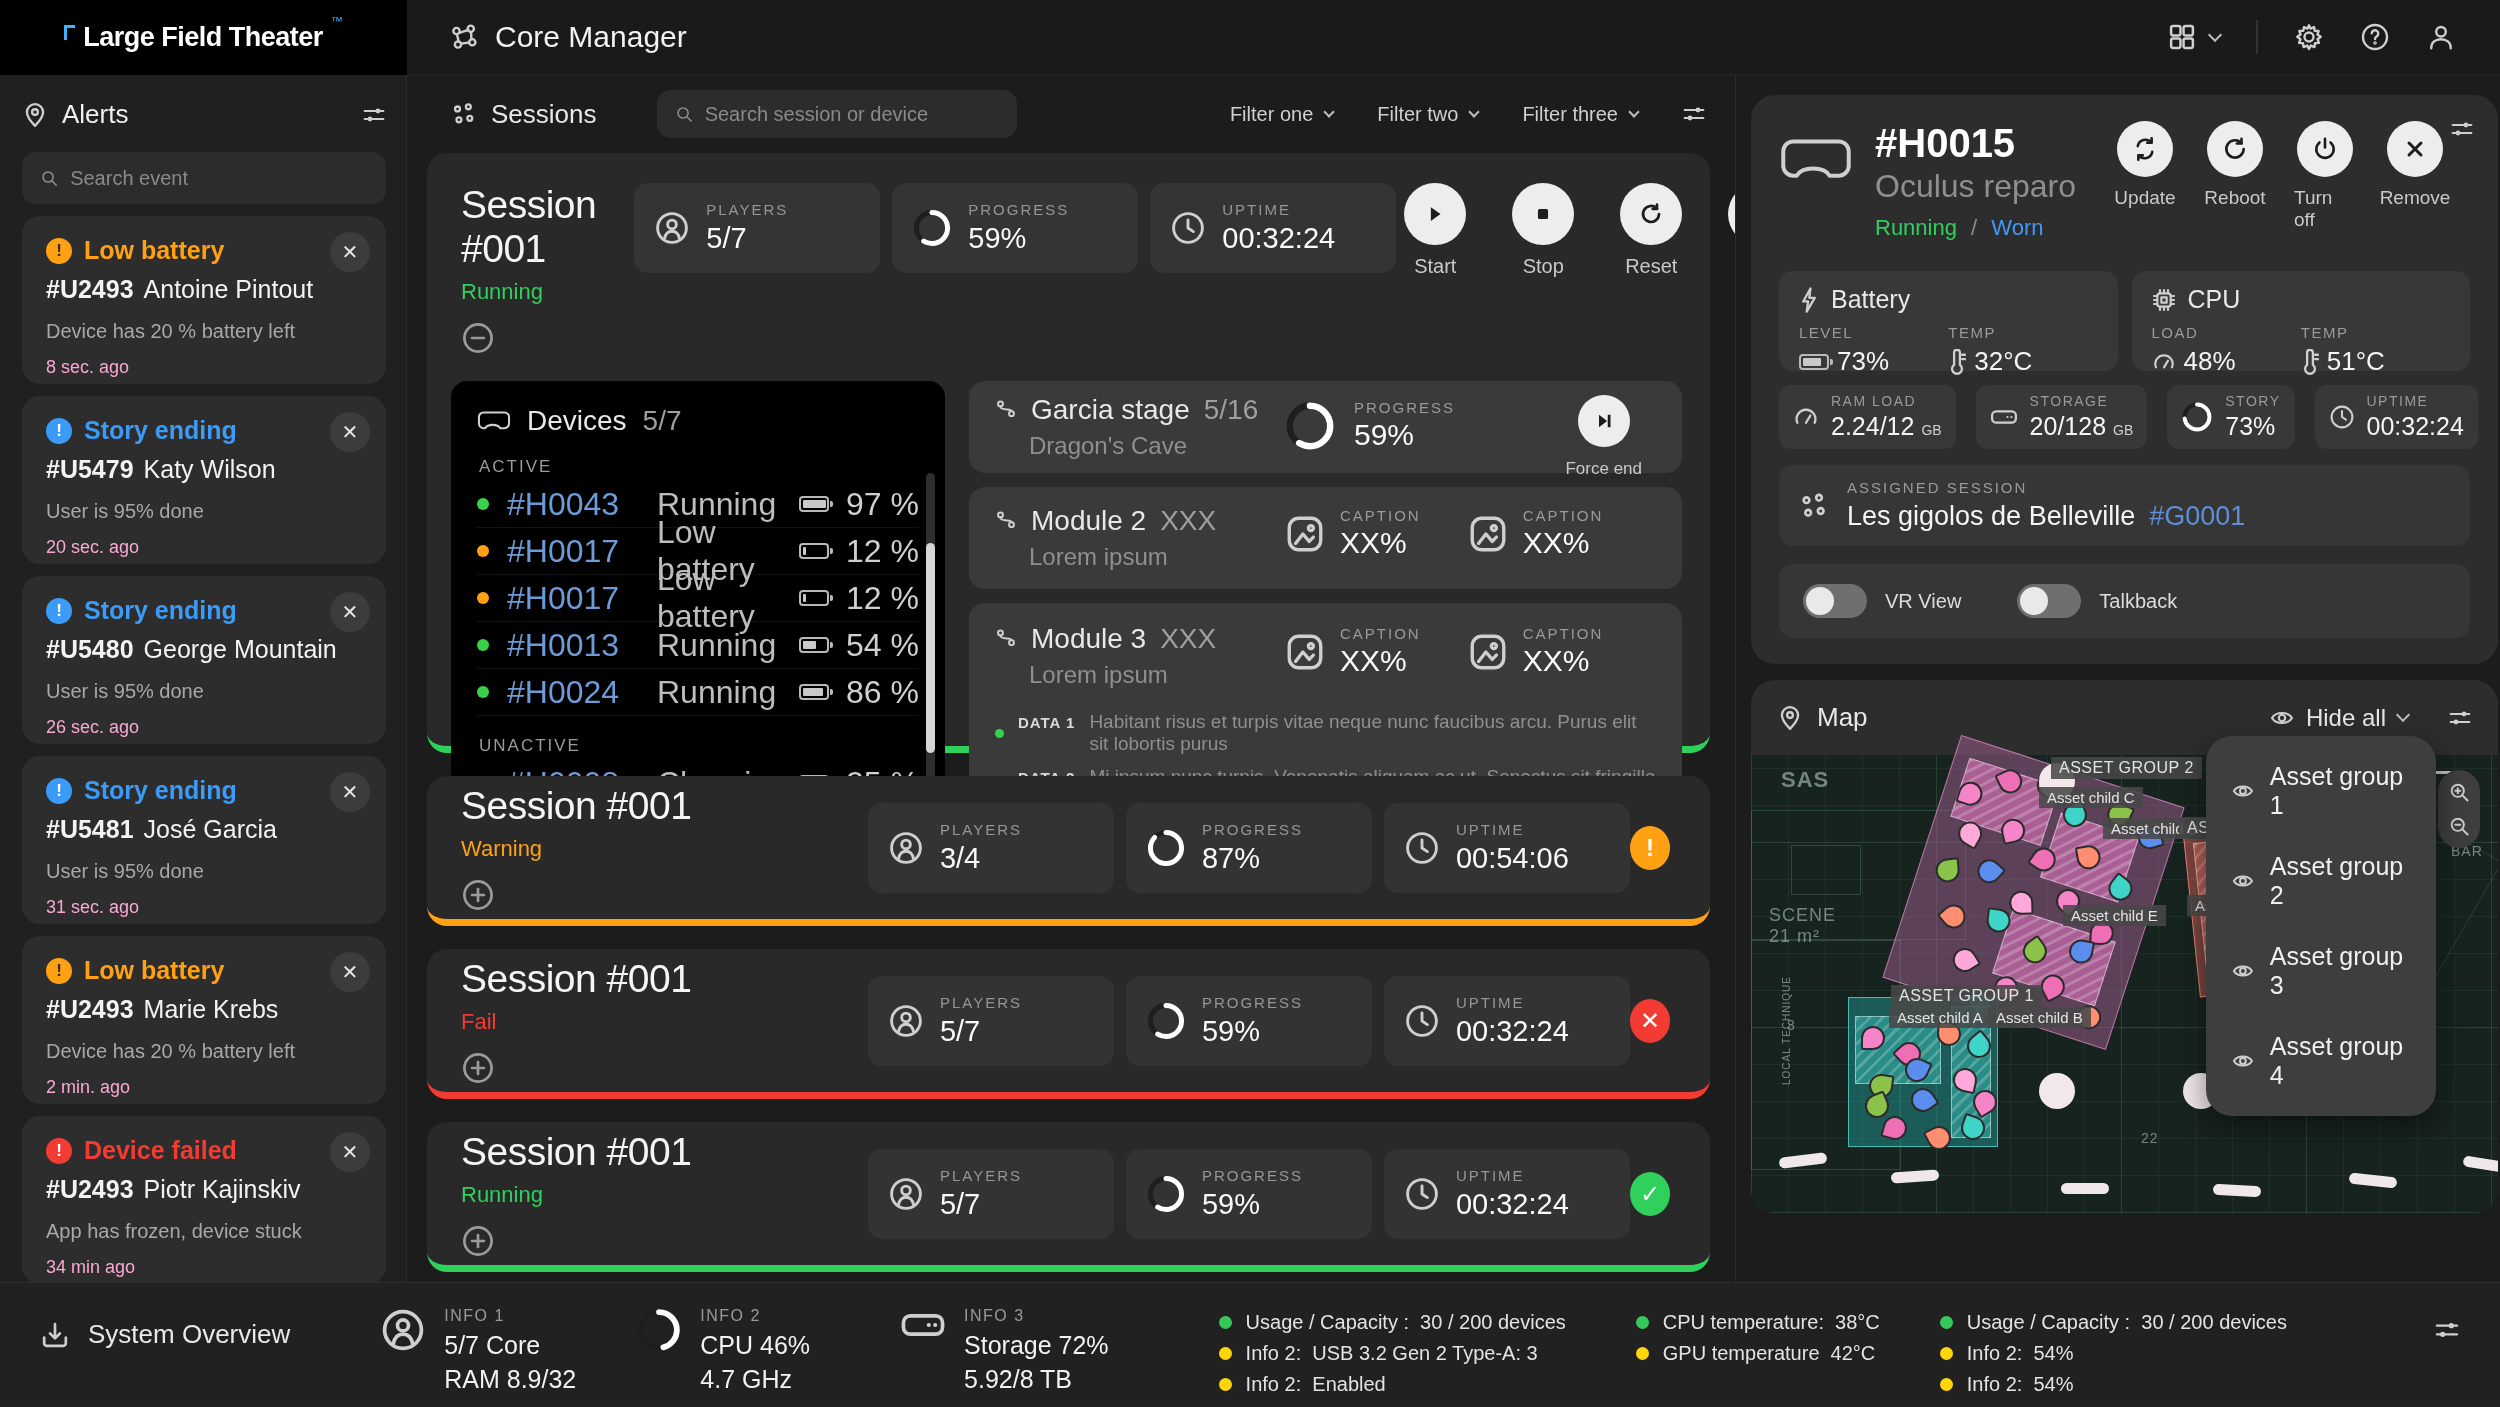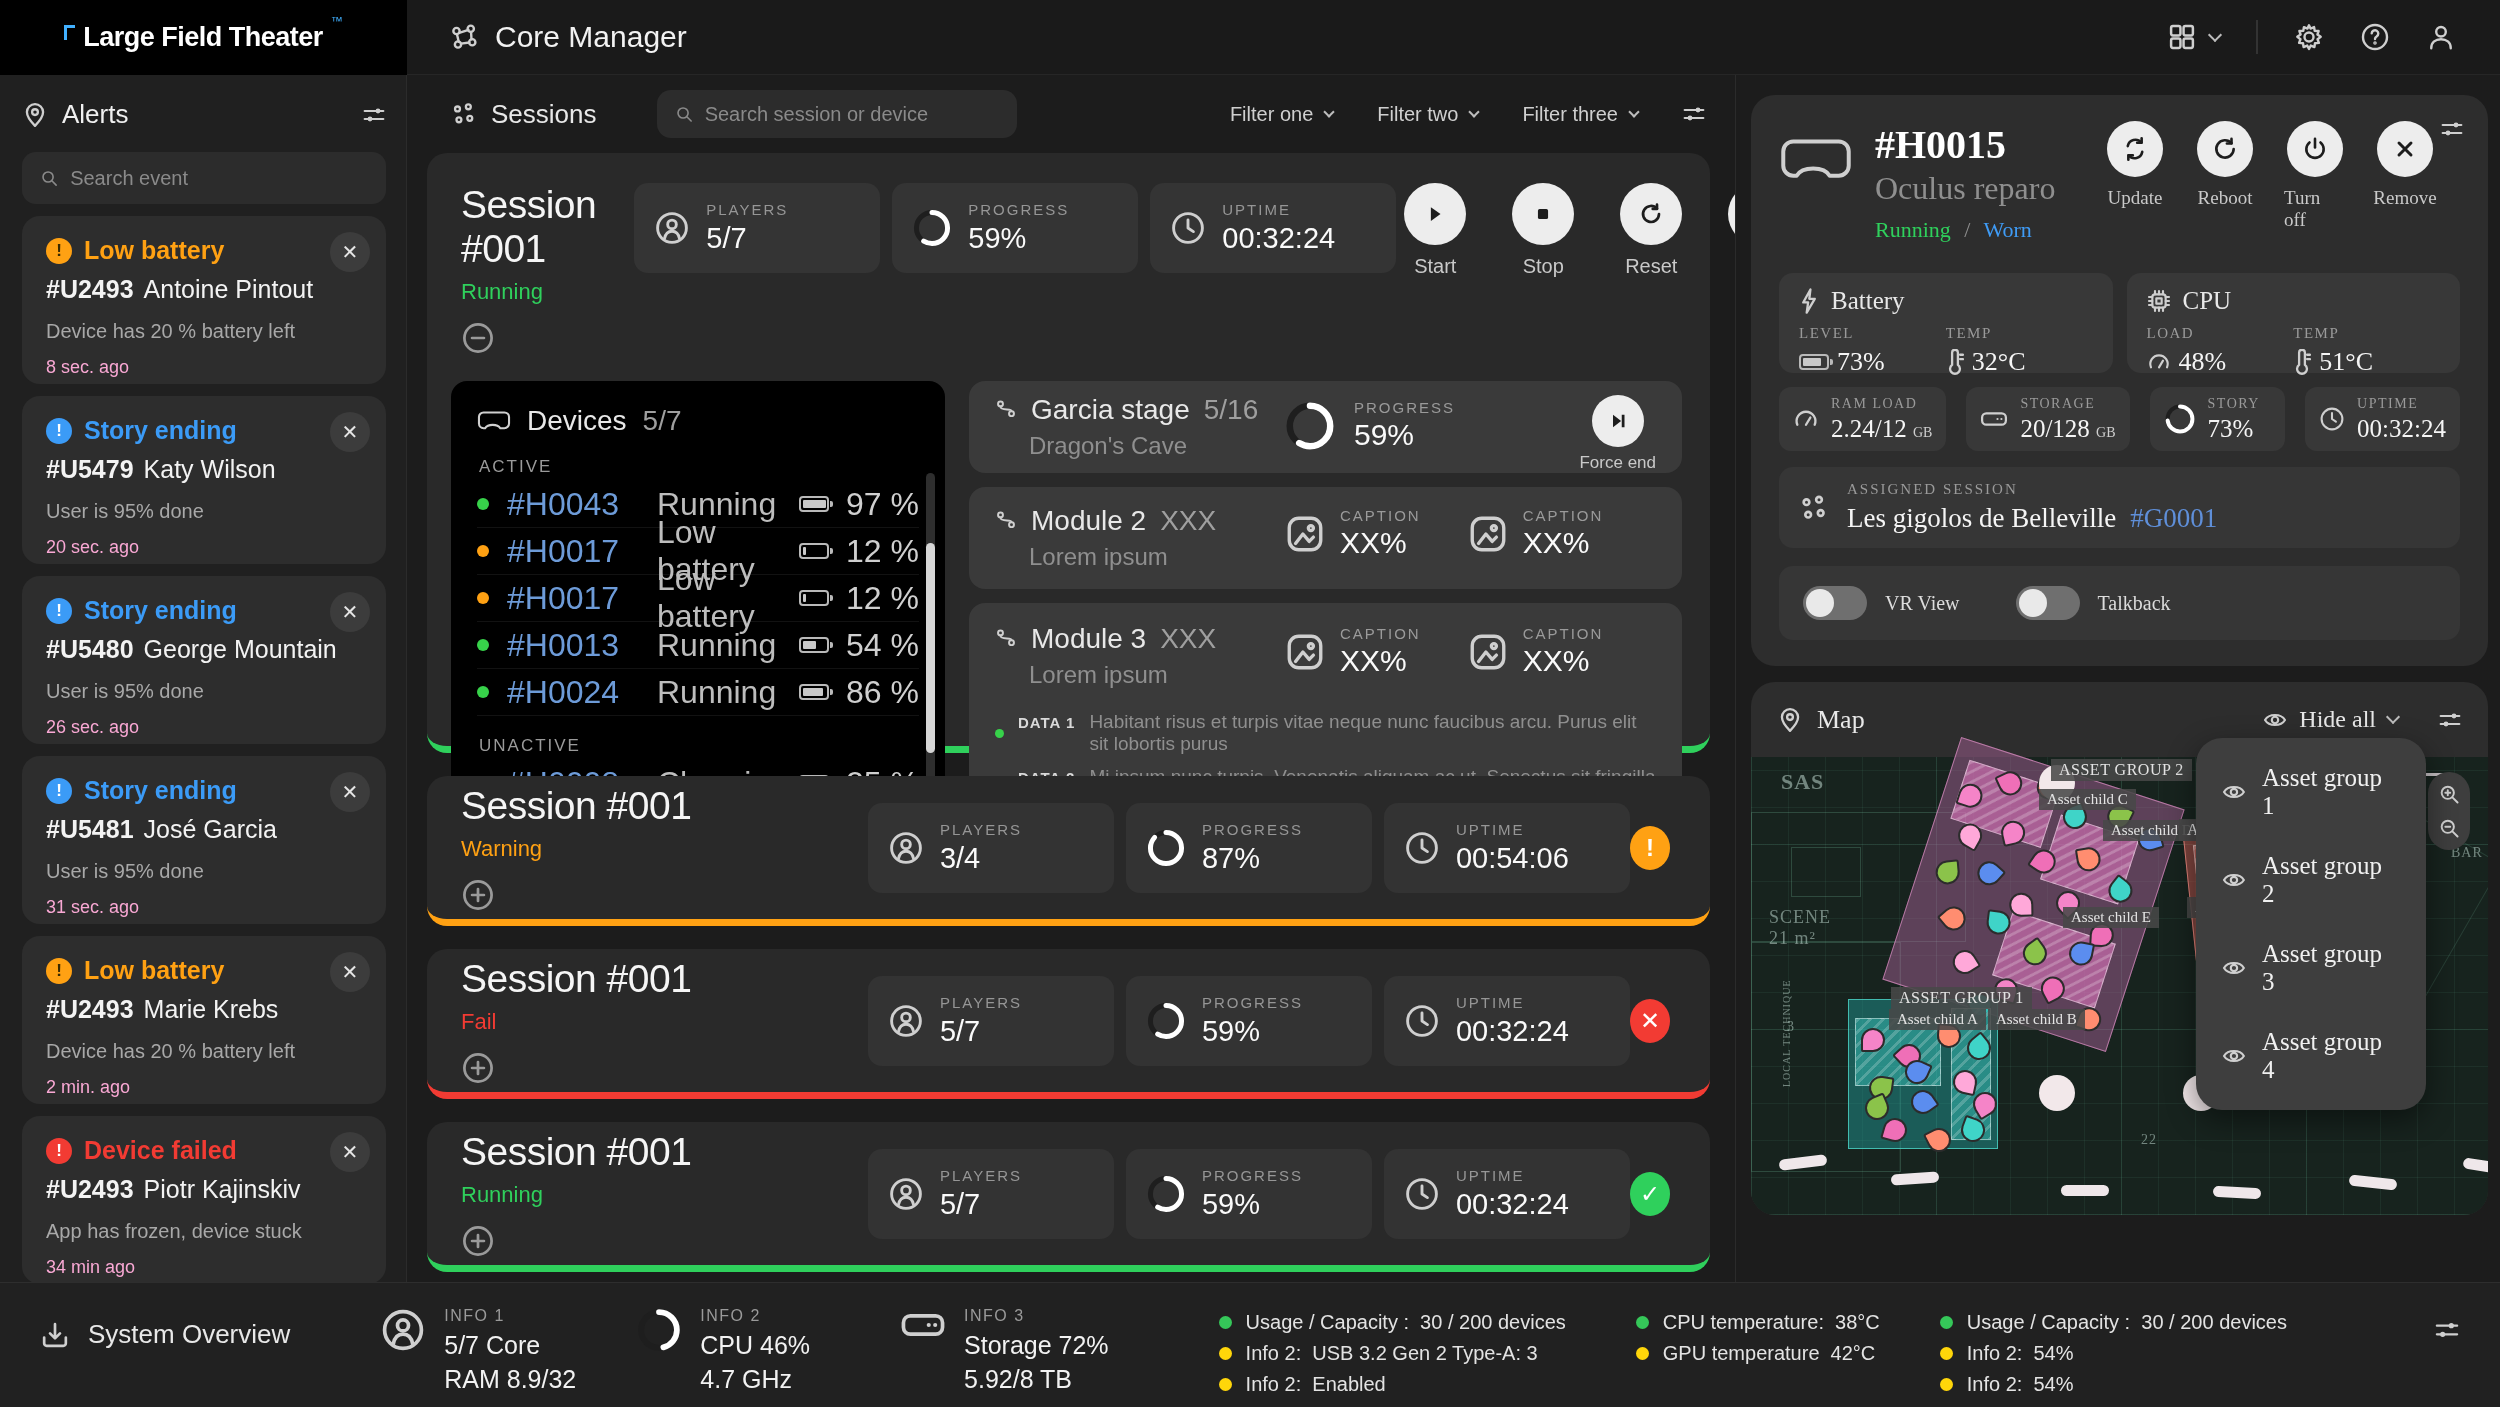"#H0015" .rpanel { font-family: Liberation Serif, serif -> none; padding: 20px 12px 0 15px -> 20px 2px 0 15px }
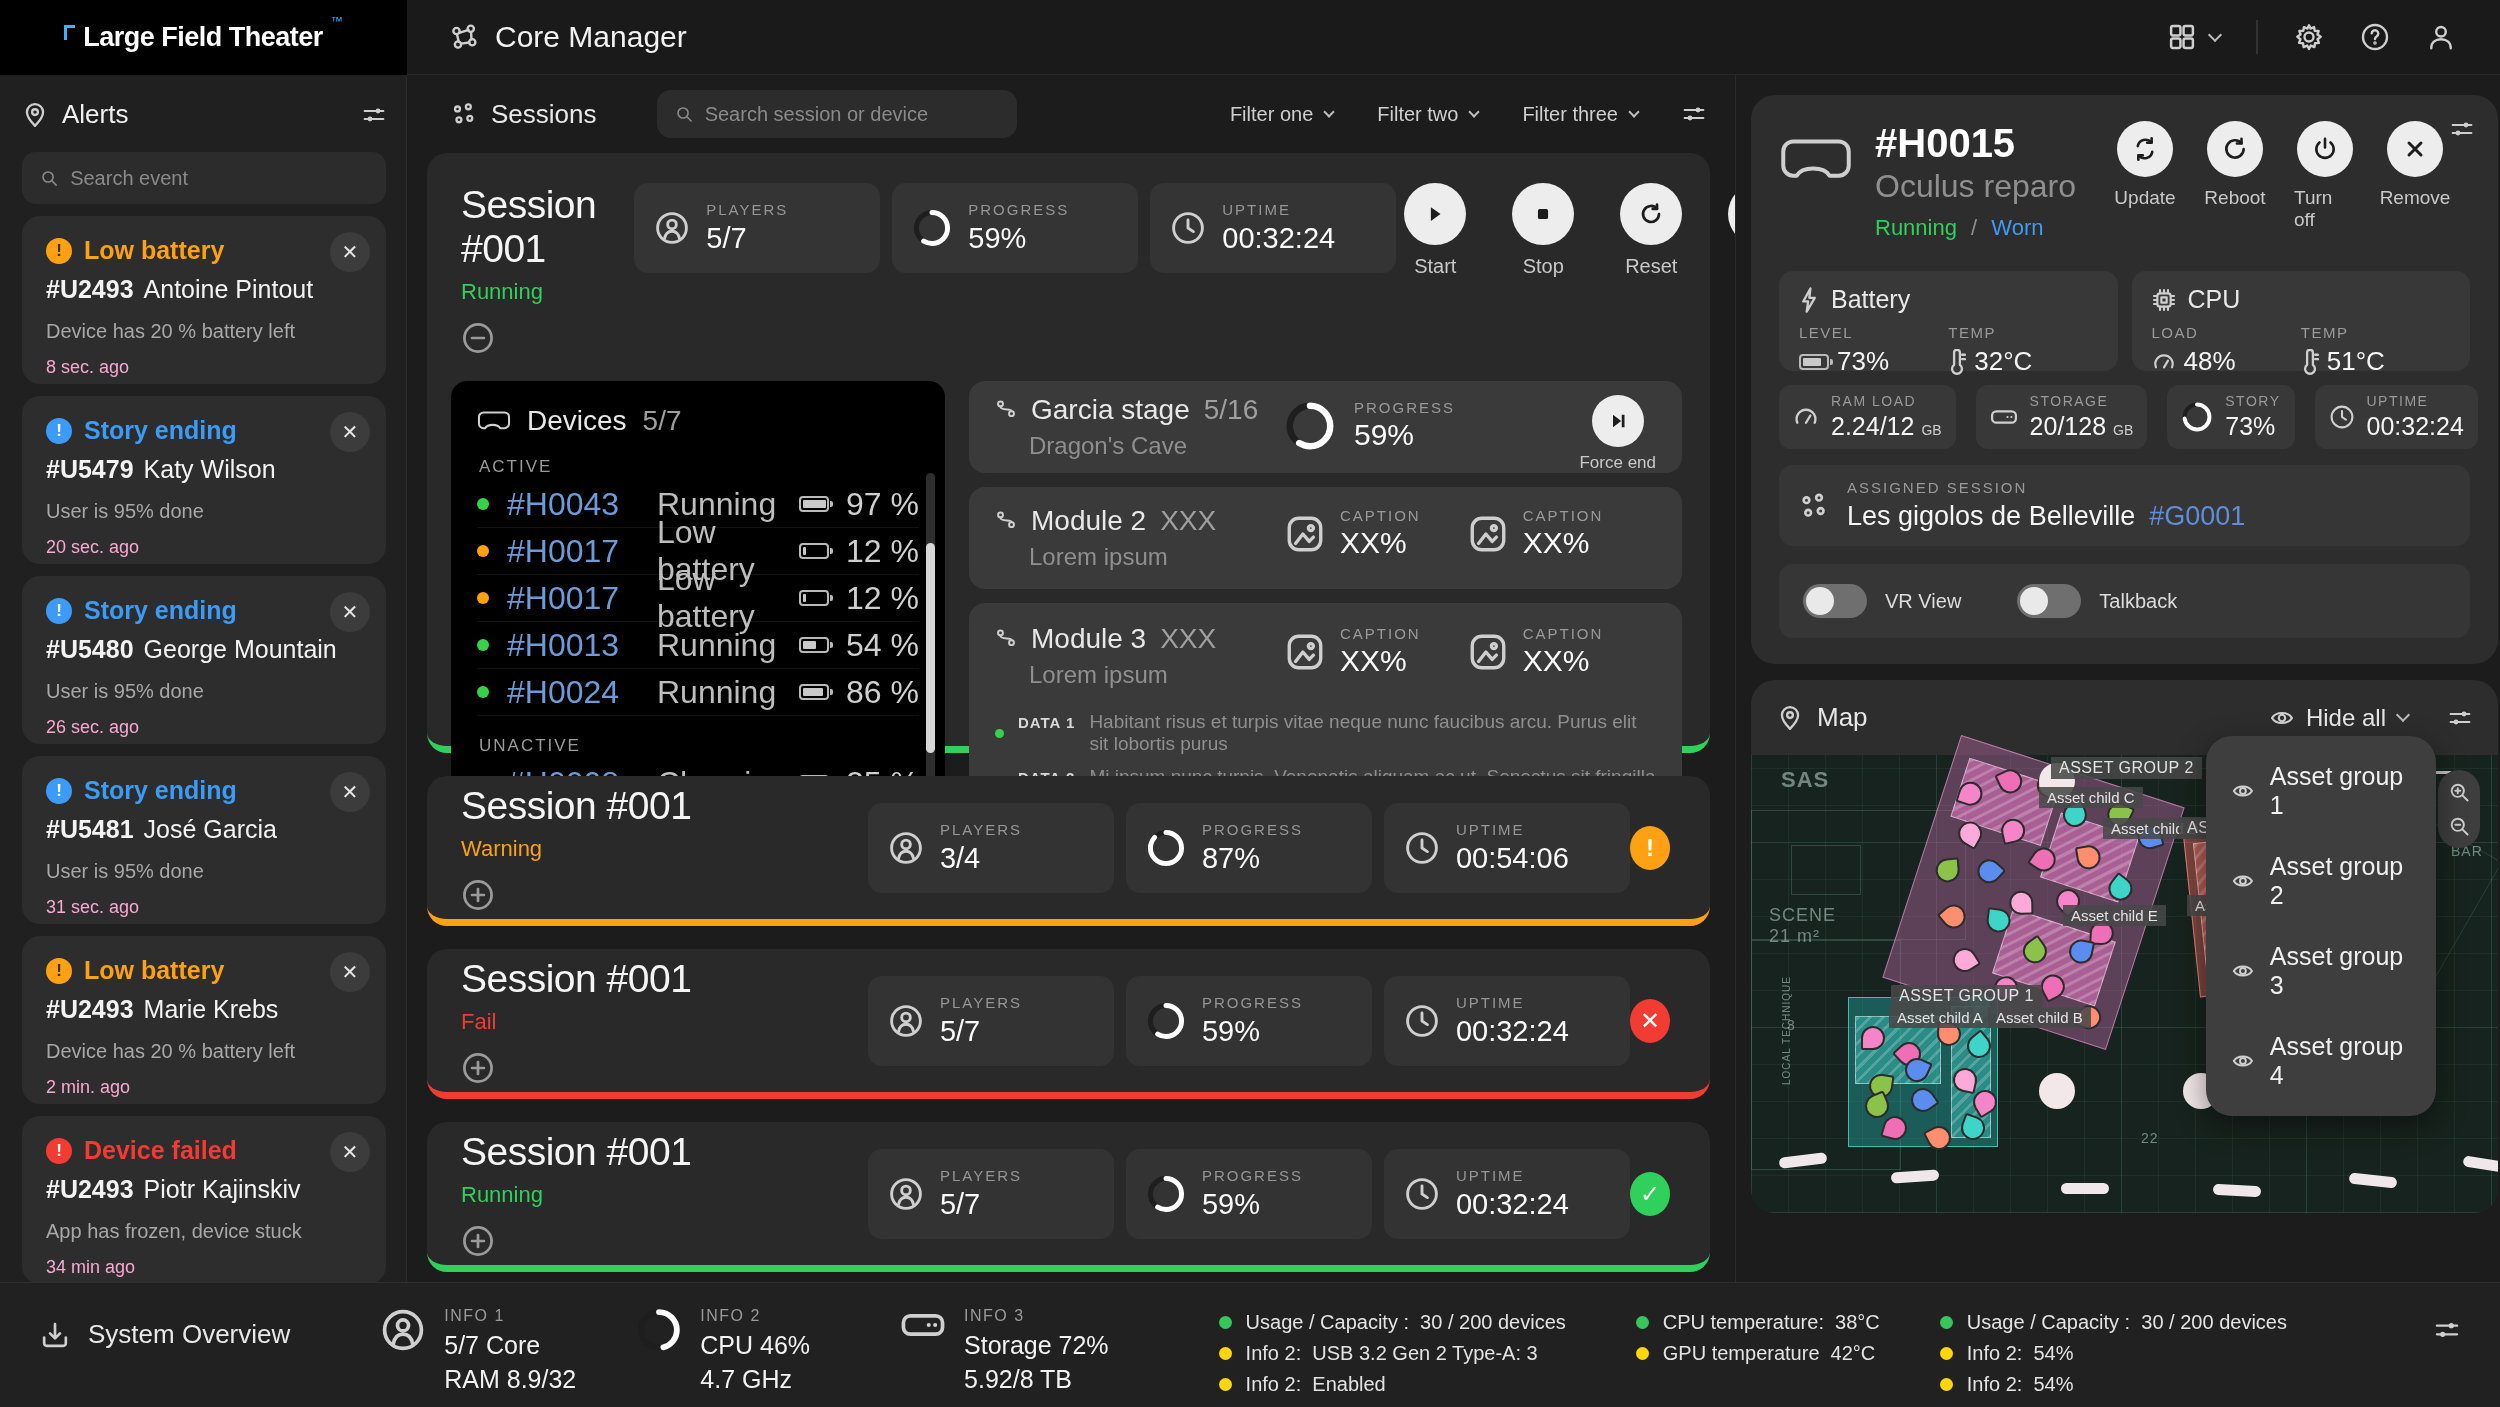"Force end" .force-end { gap: 6px -> 12px; right: 26px -> 40px }
